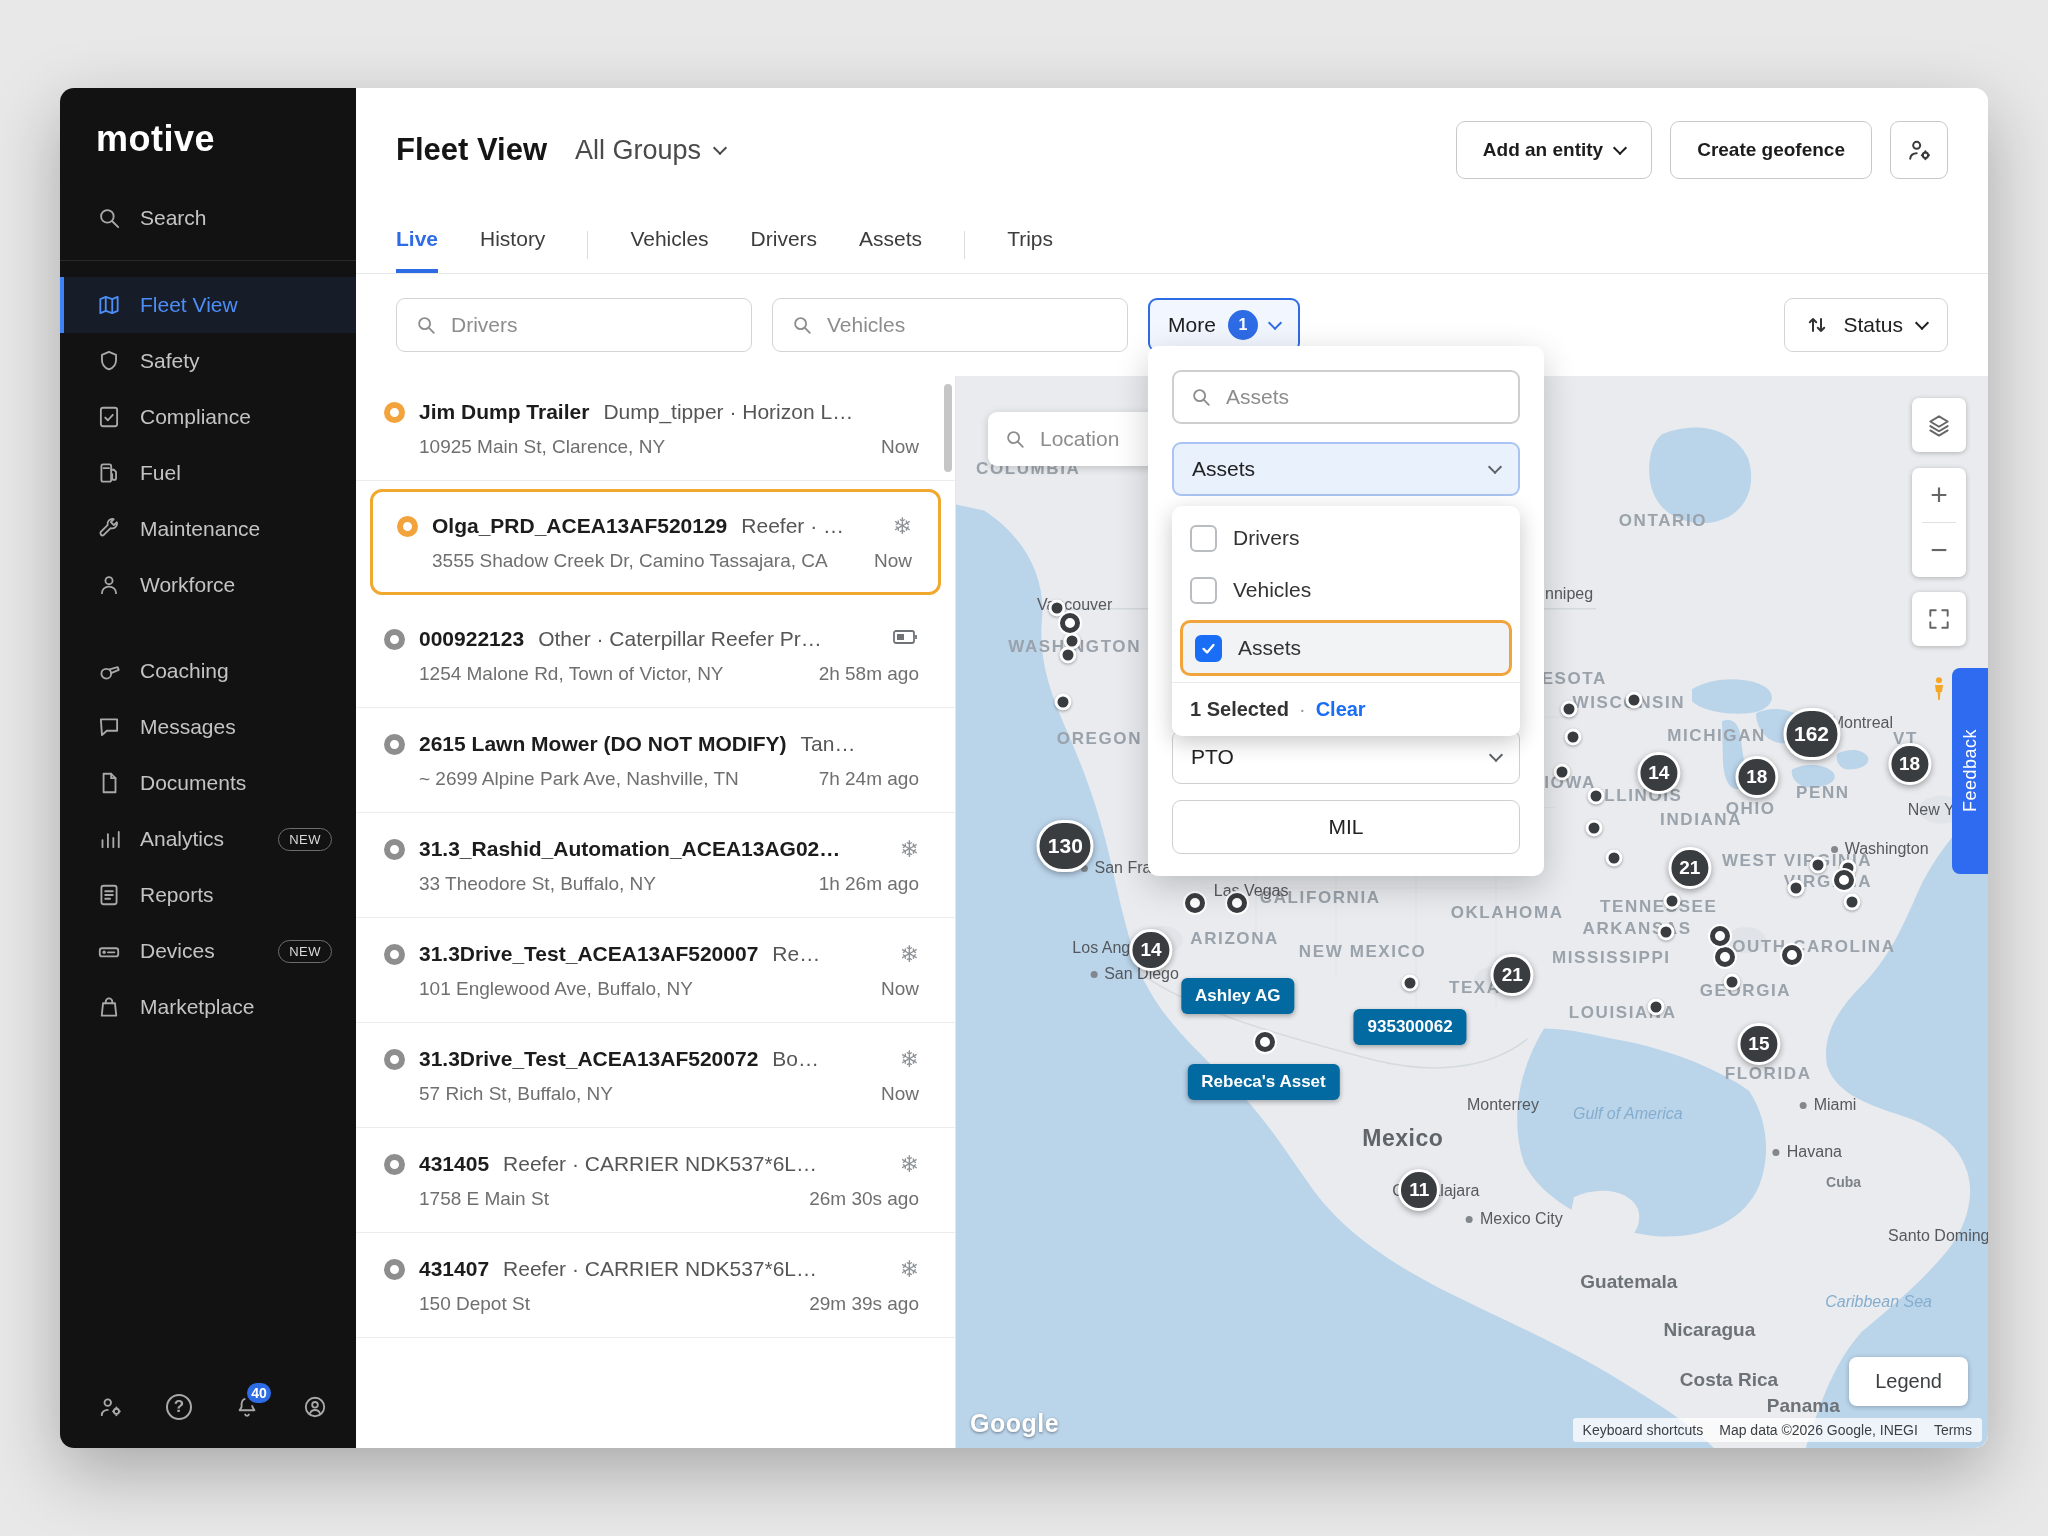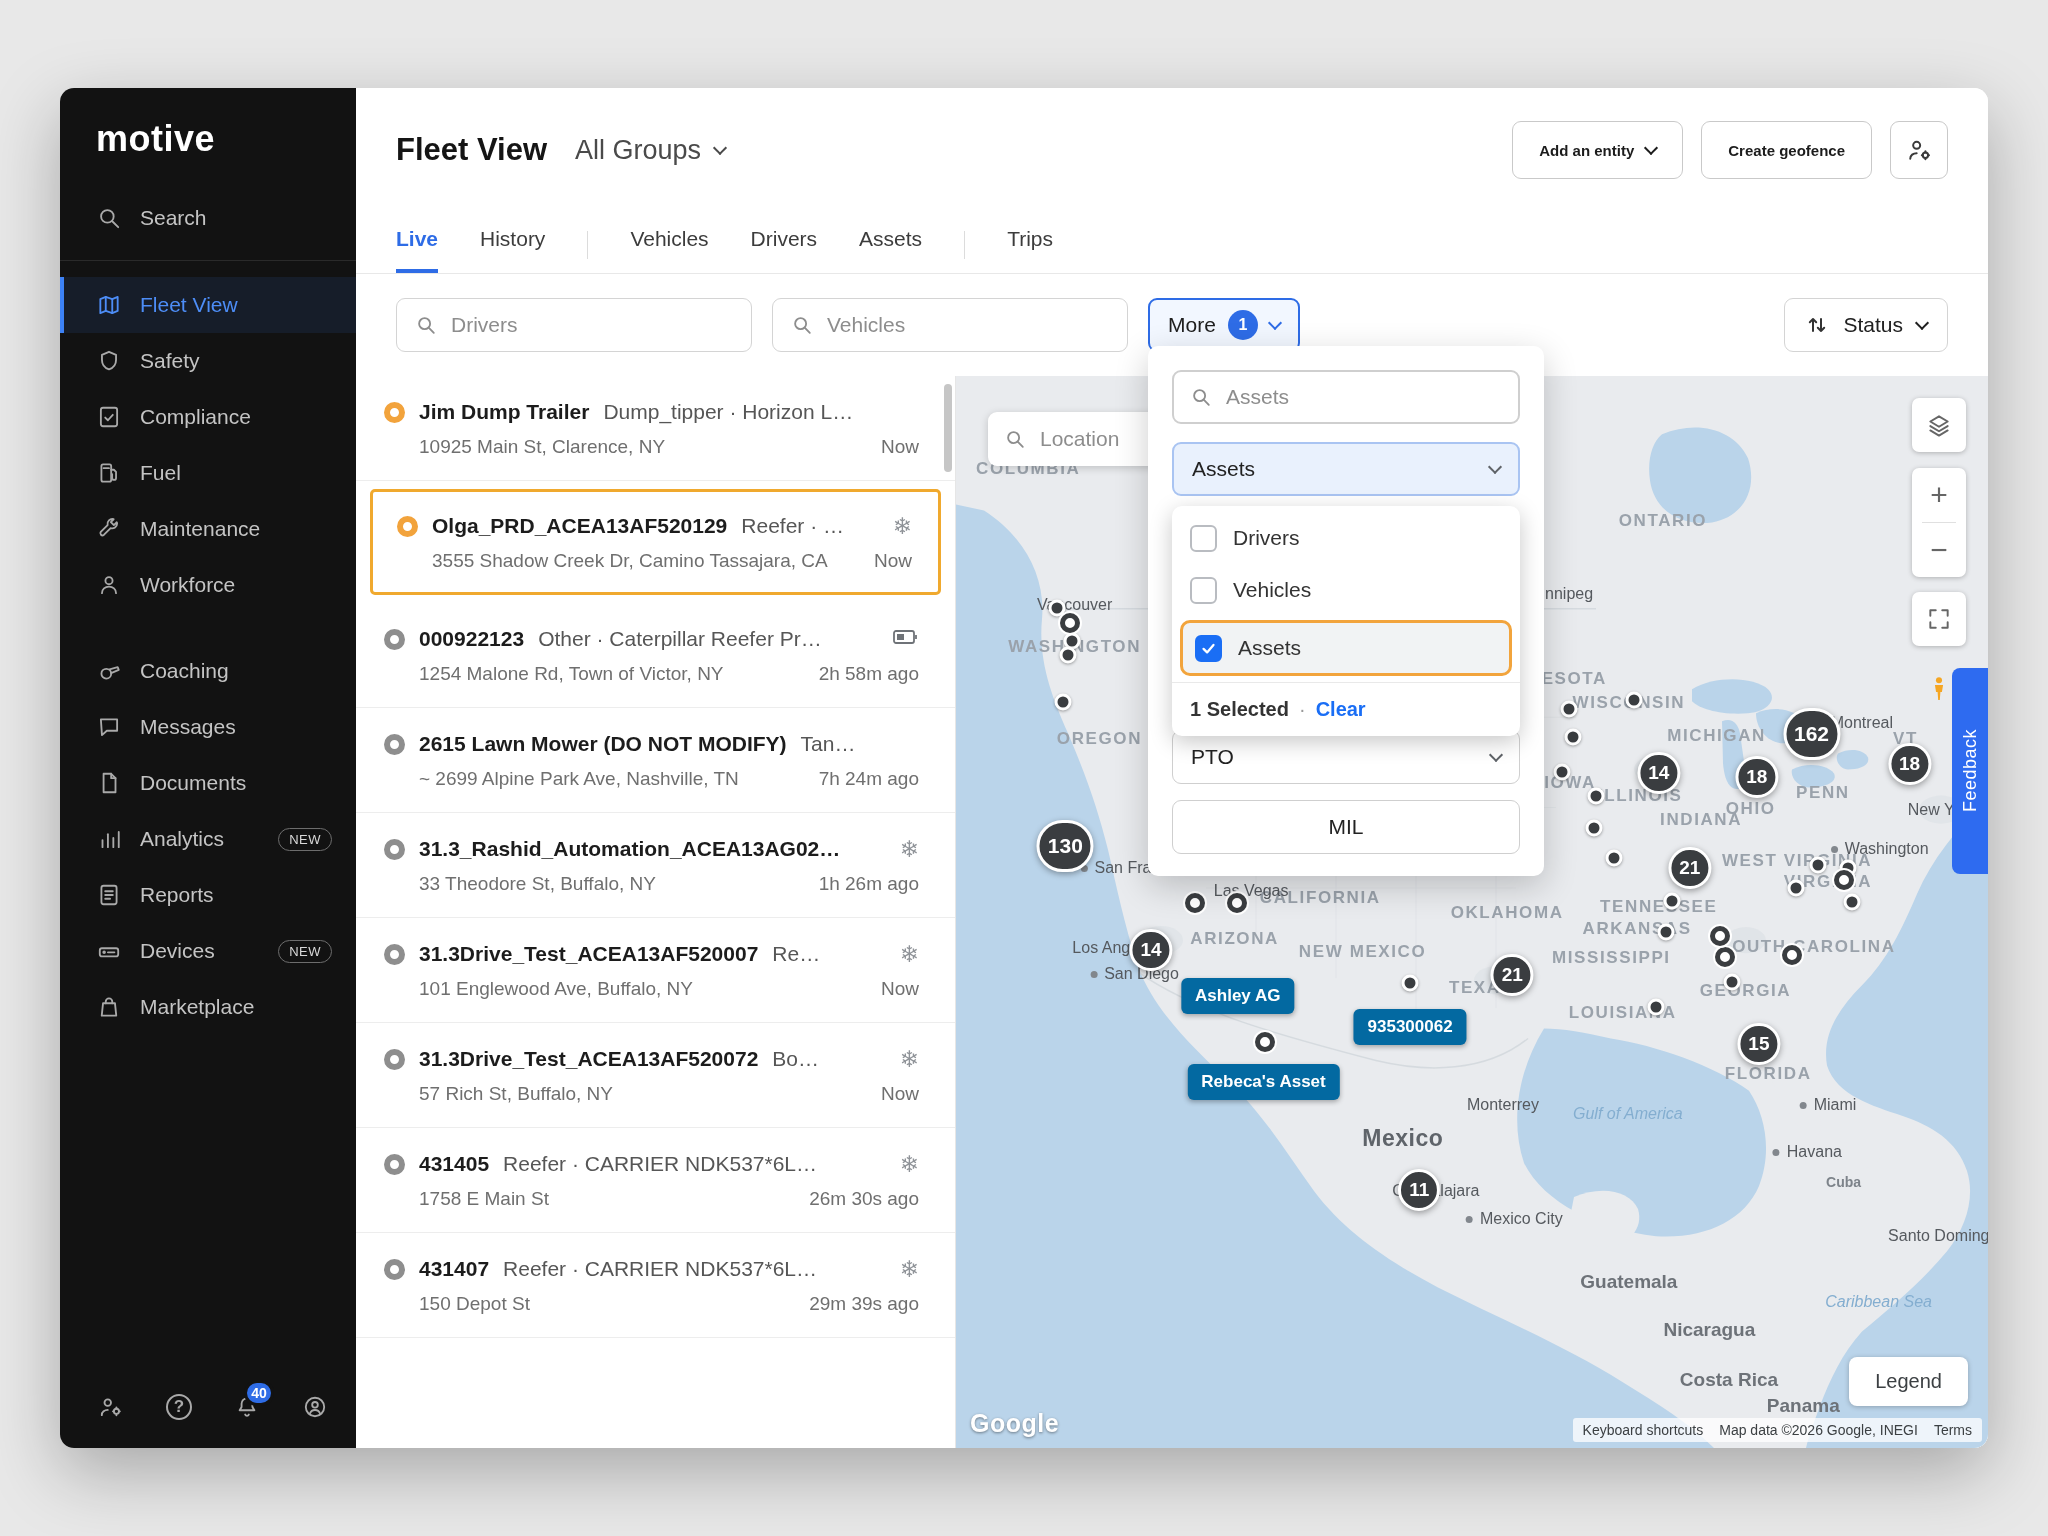"Add an entity" .btn { font-size: 15px -> 19px }
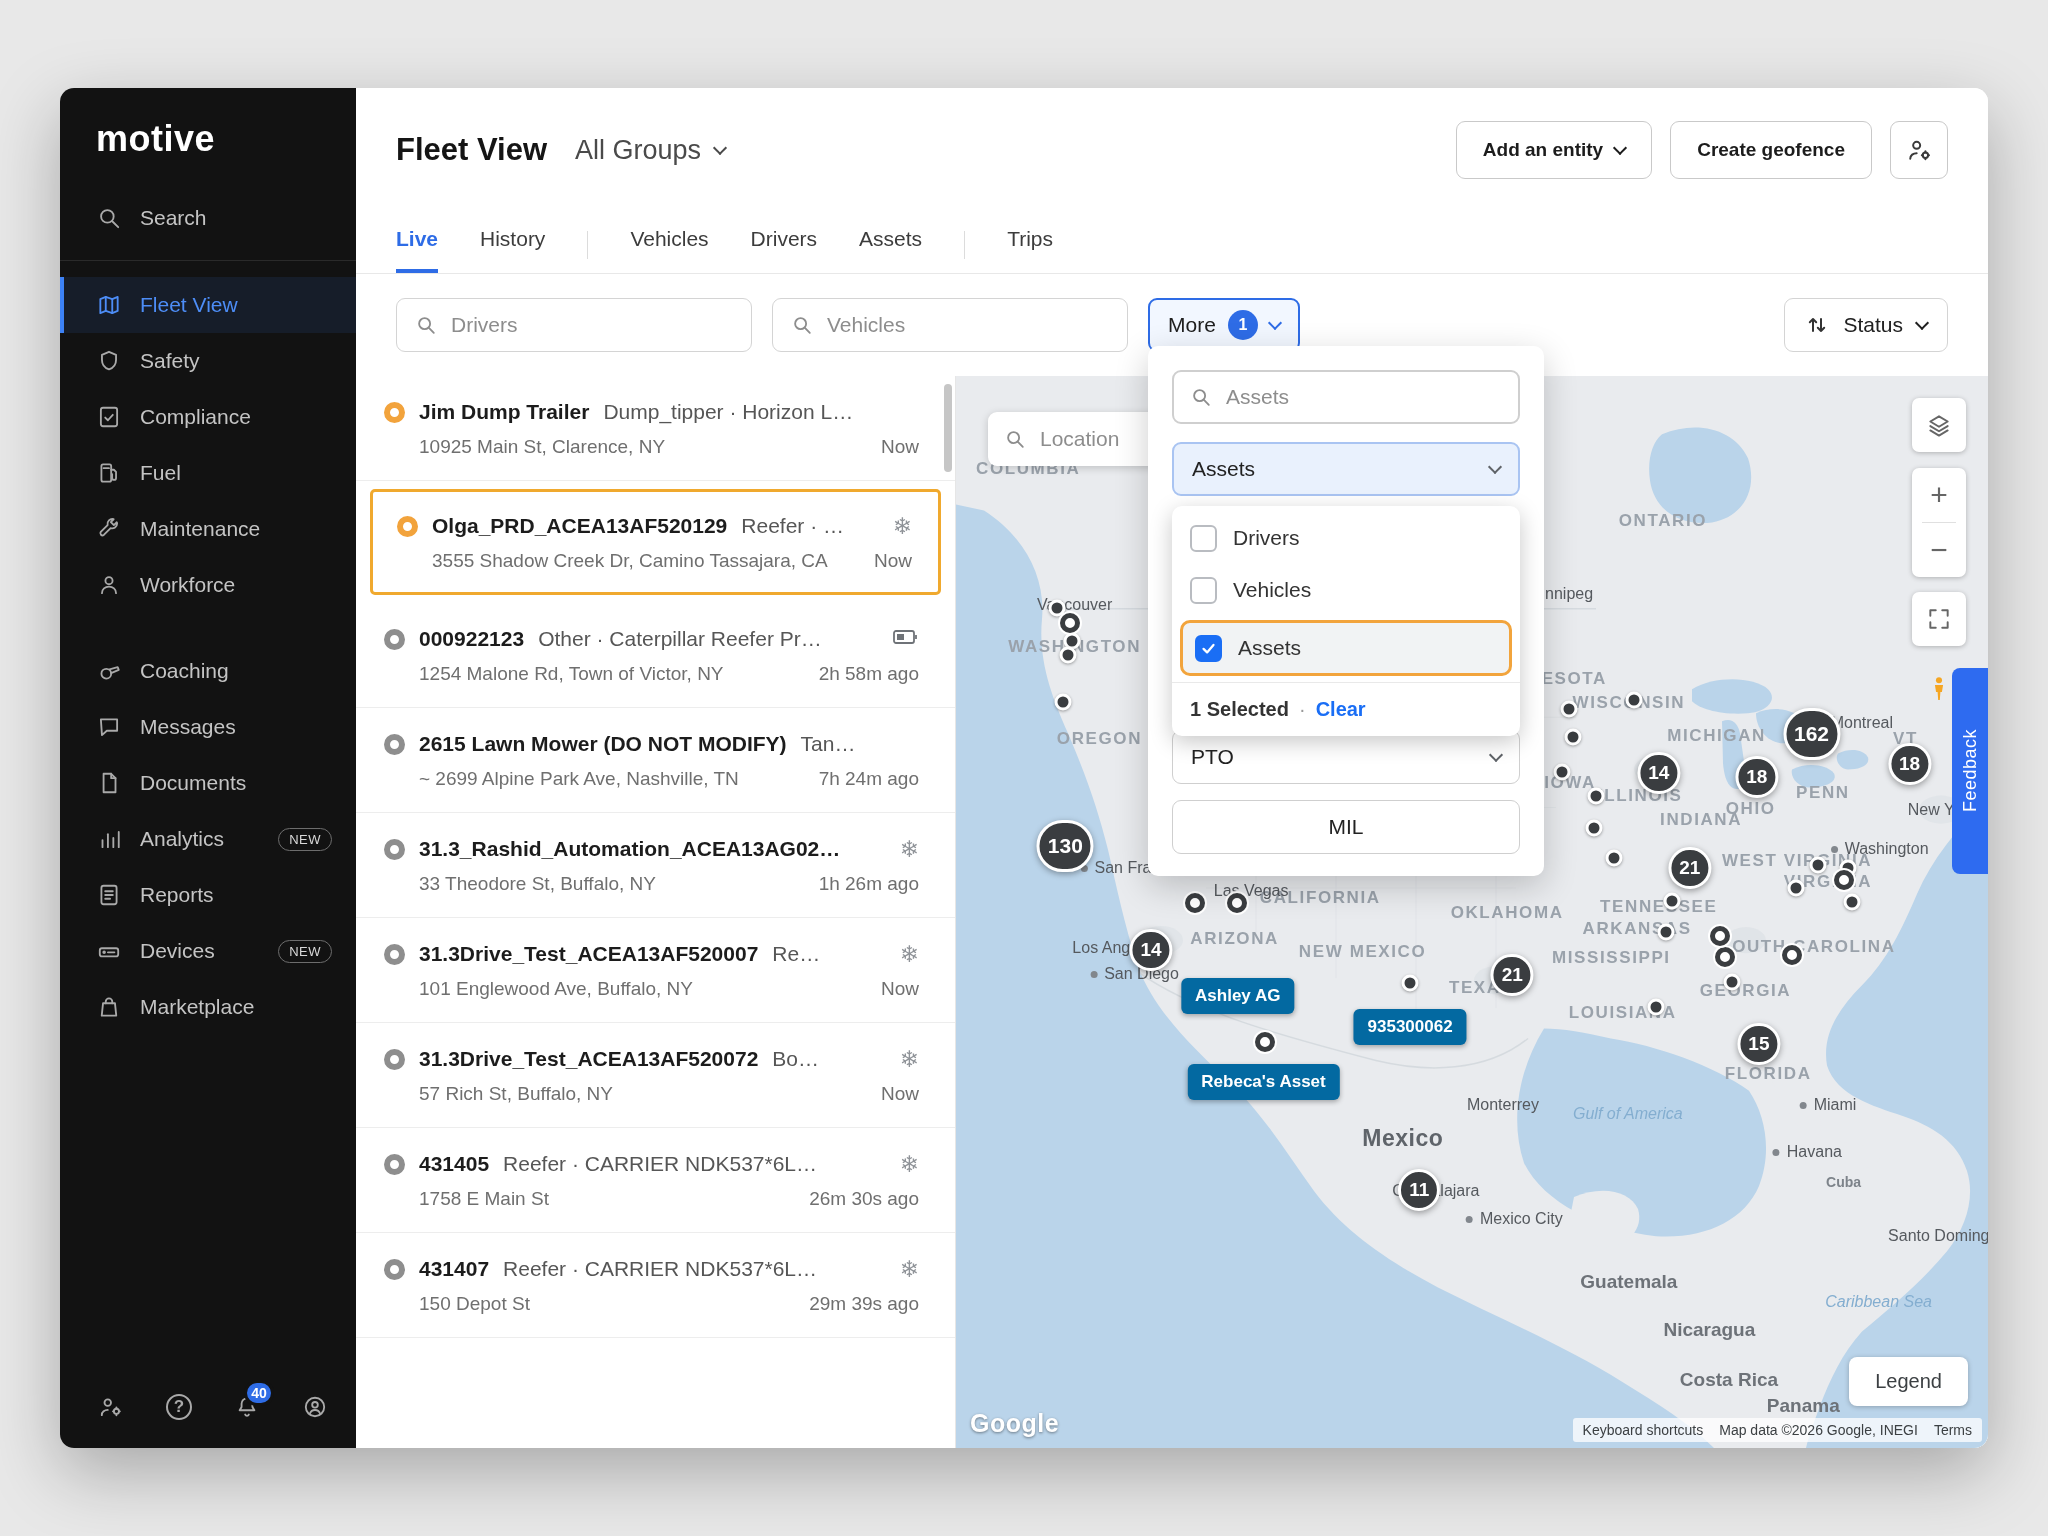"Olga_PRD_ACEA13AF520129" .asset-item.selected { border-radius: 5px -> 12px }
